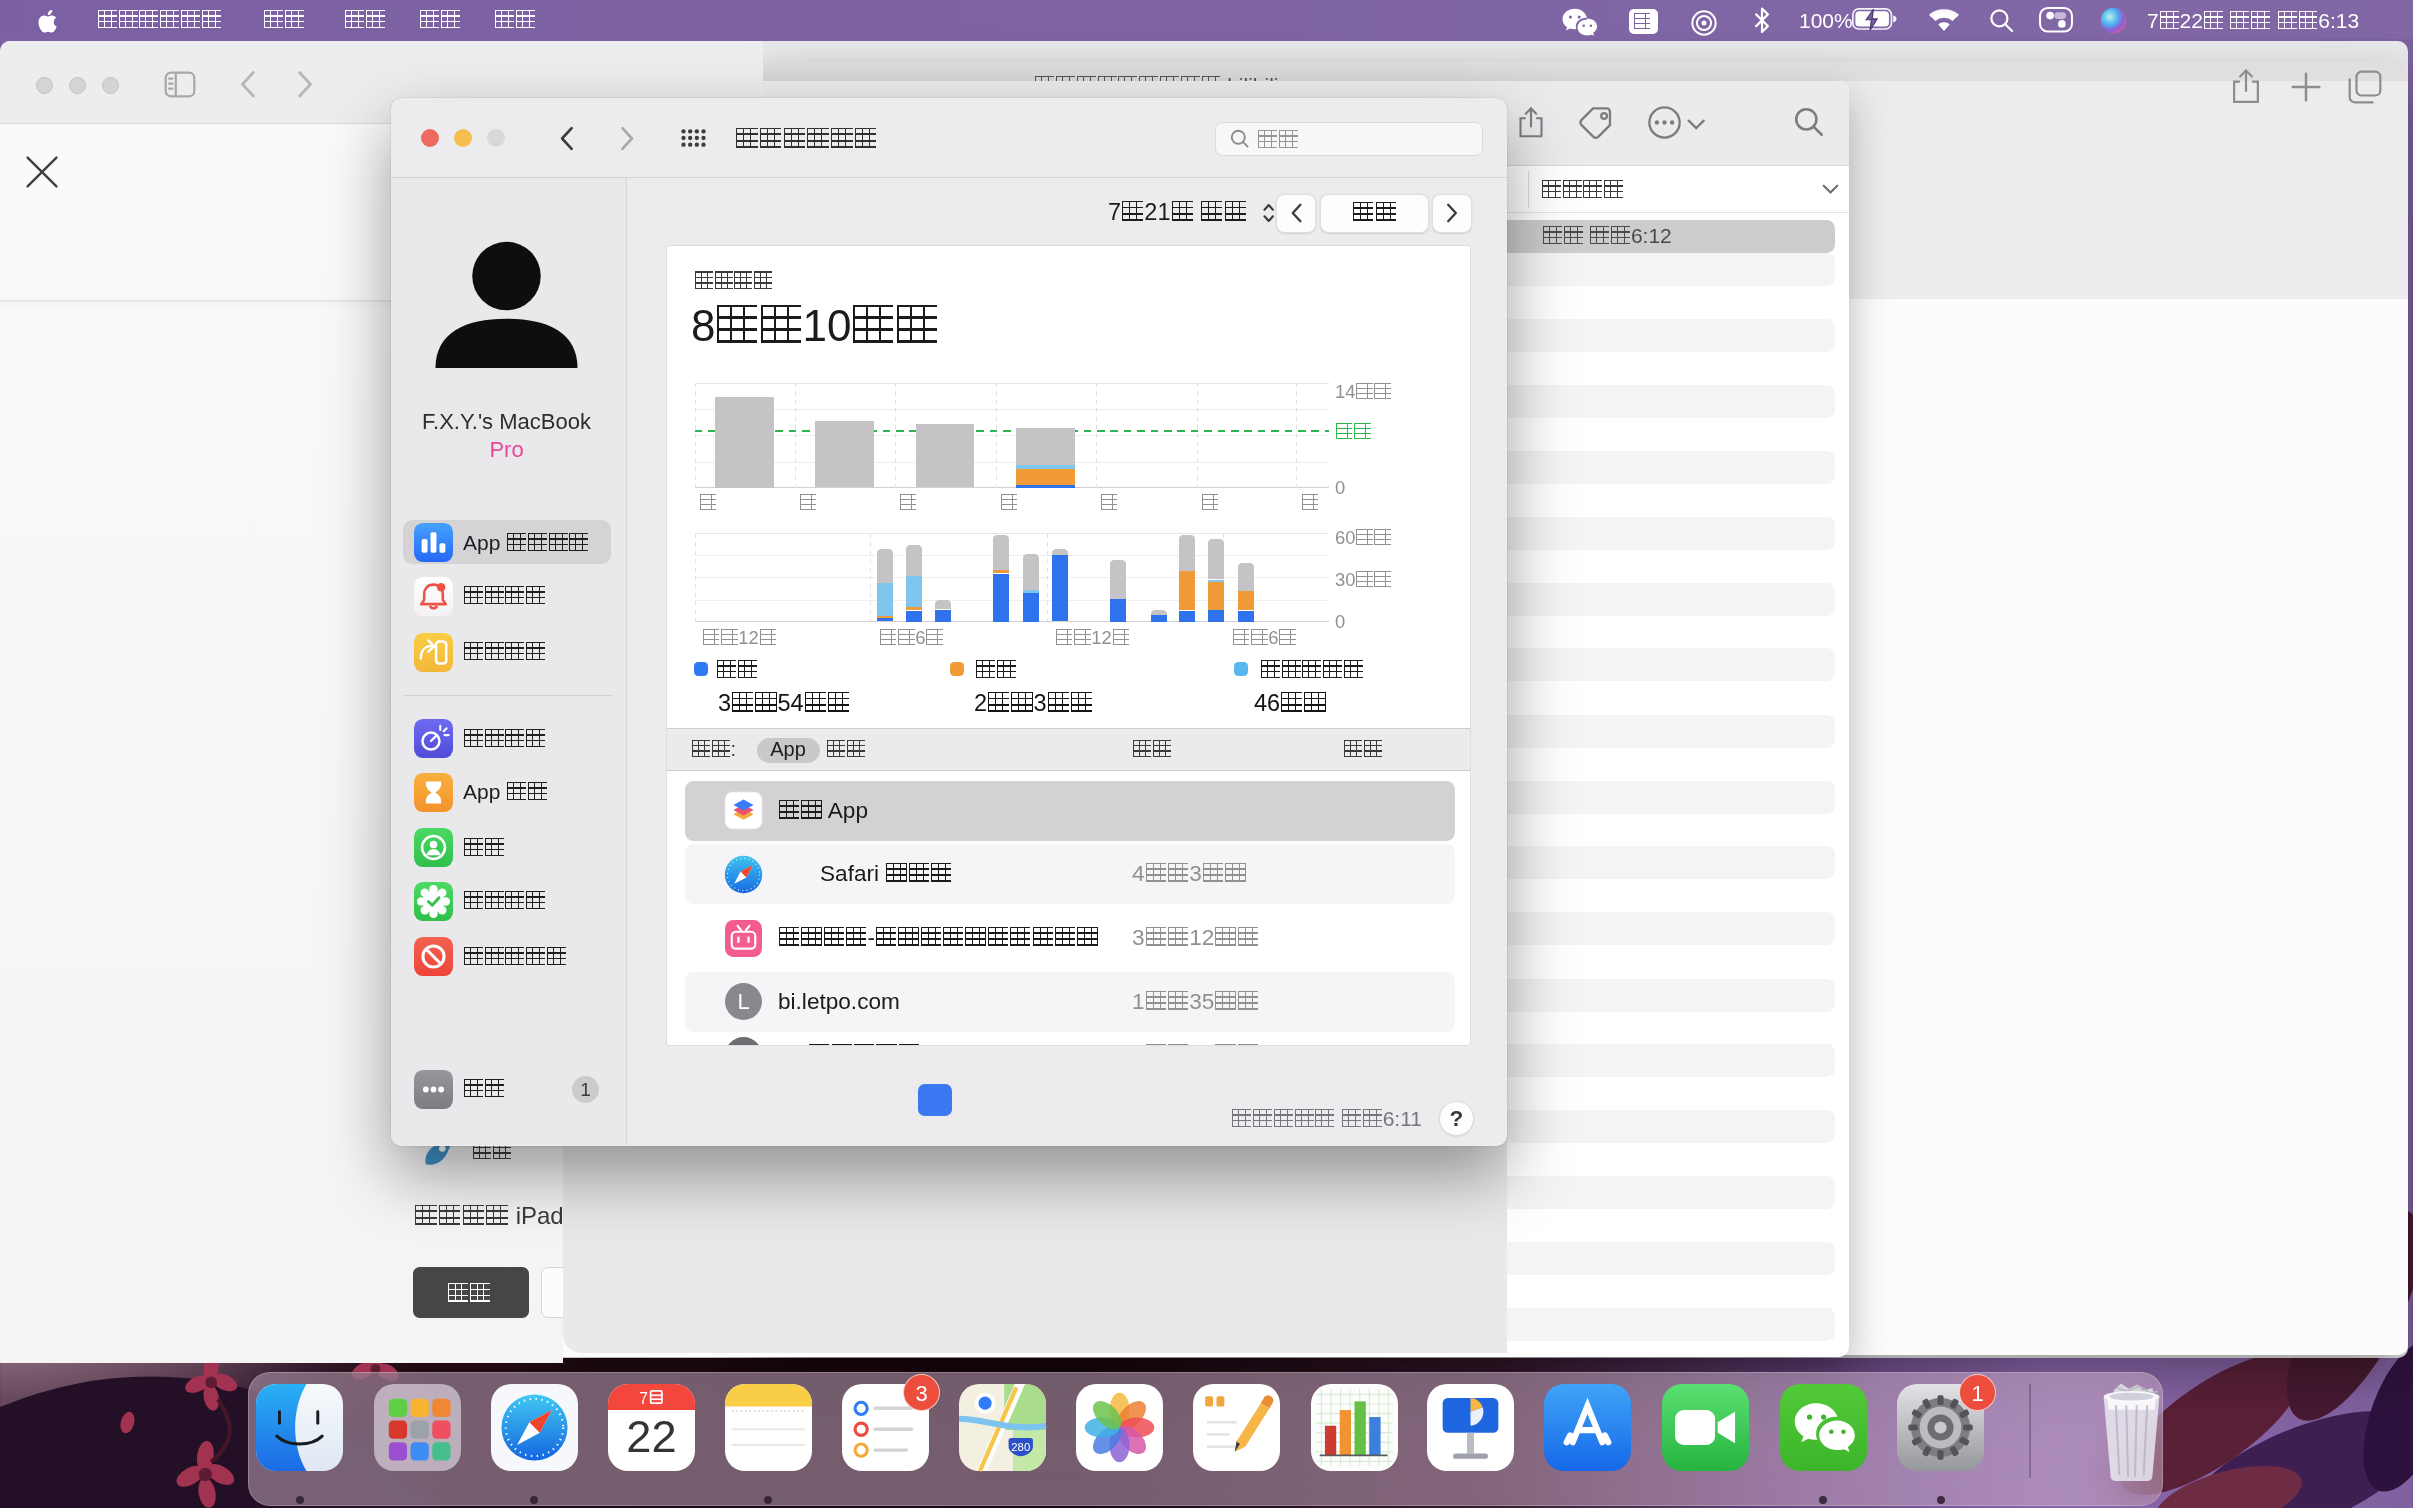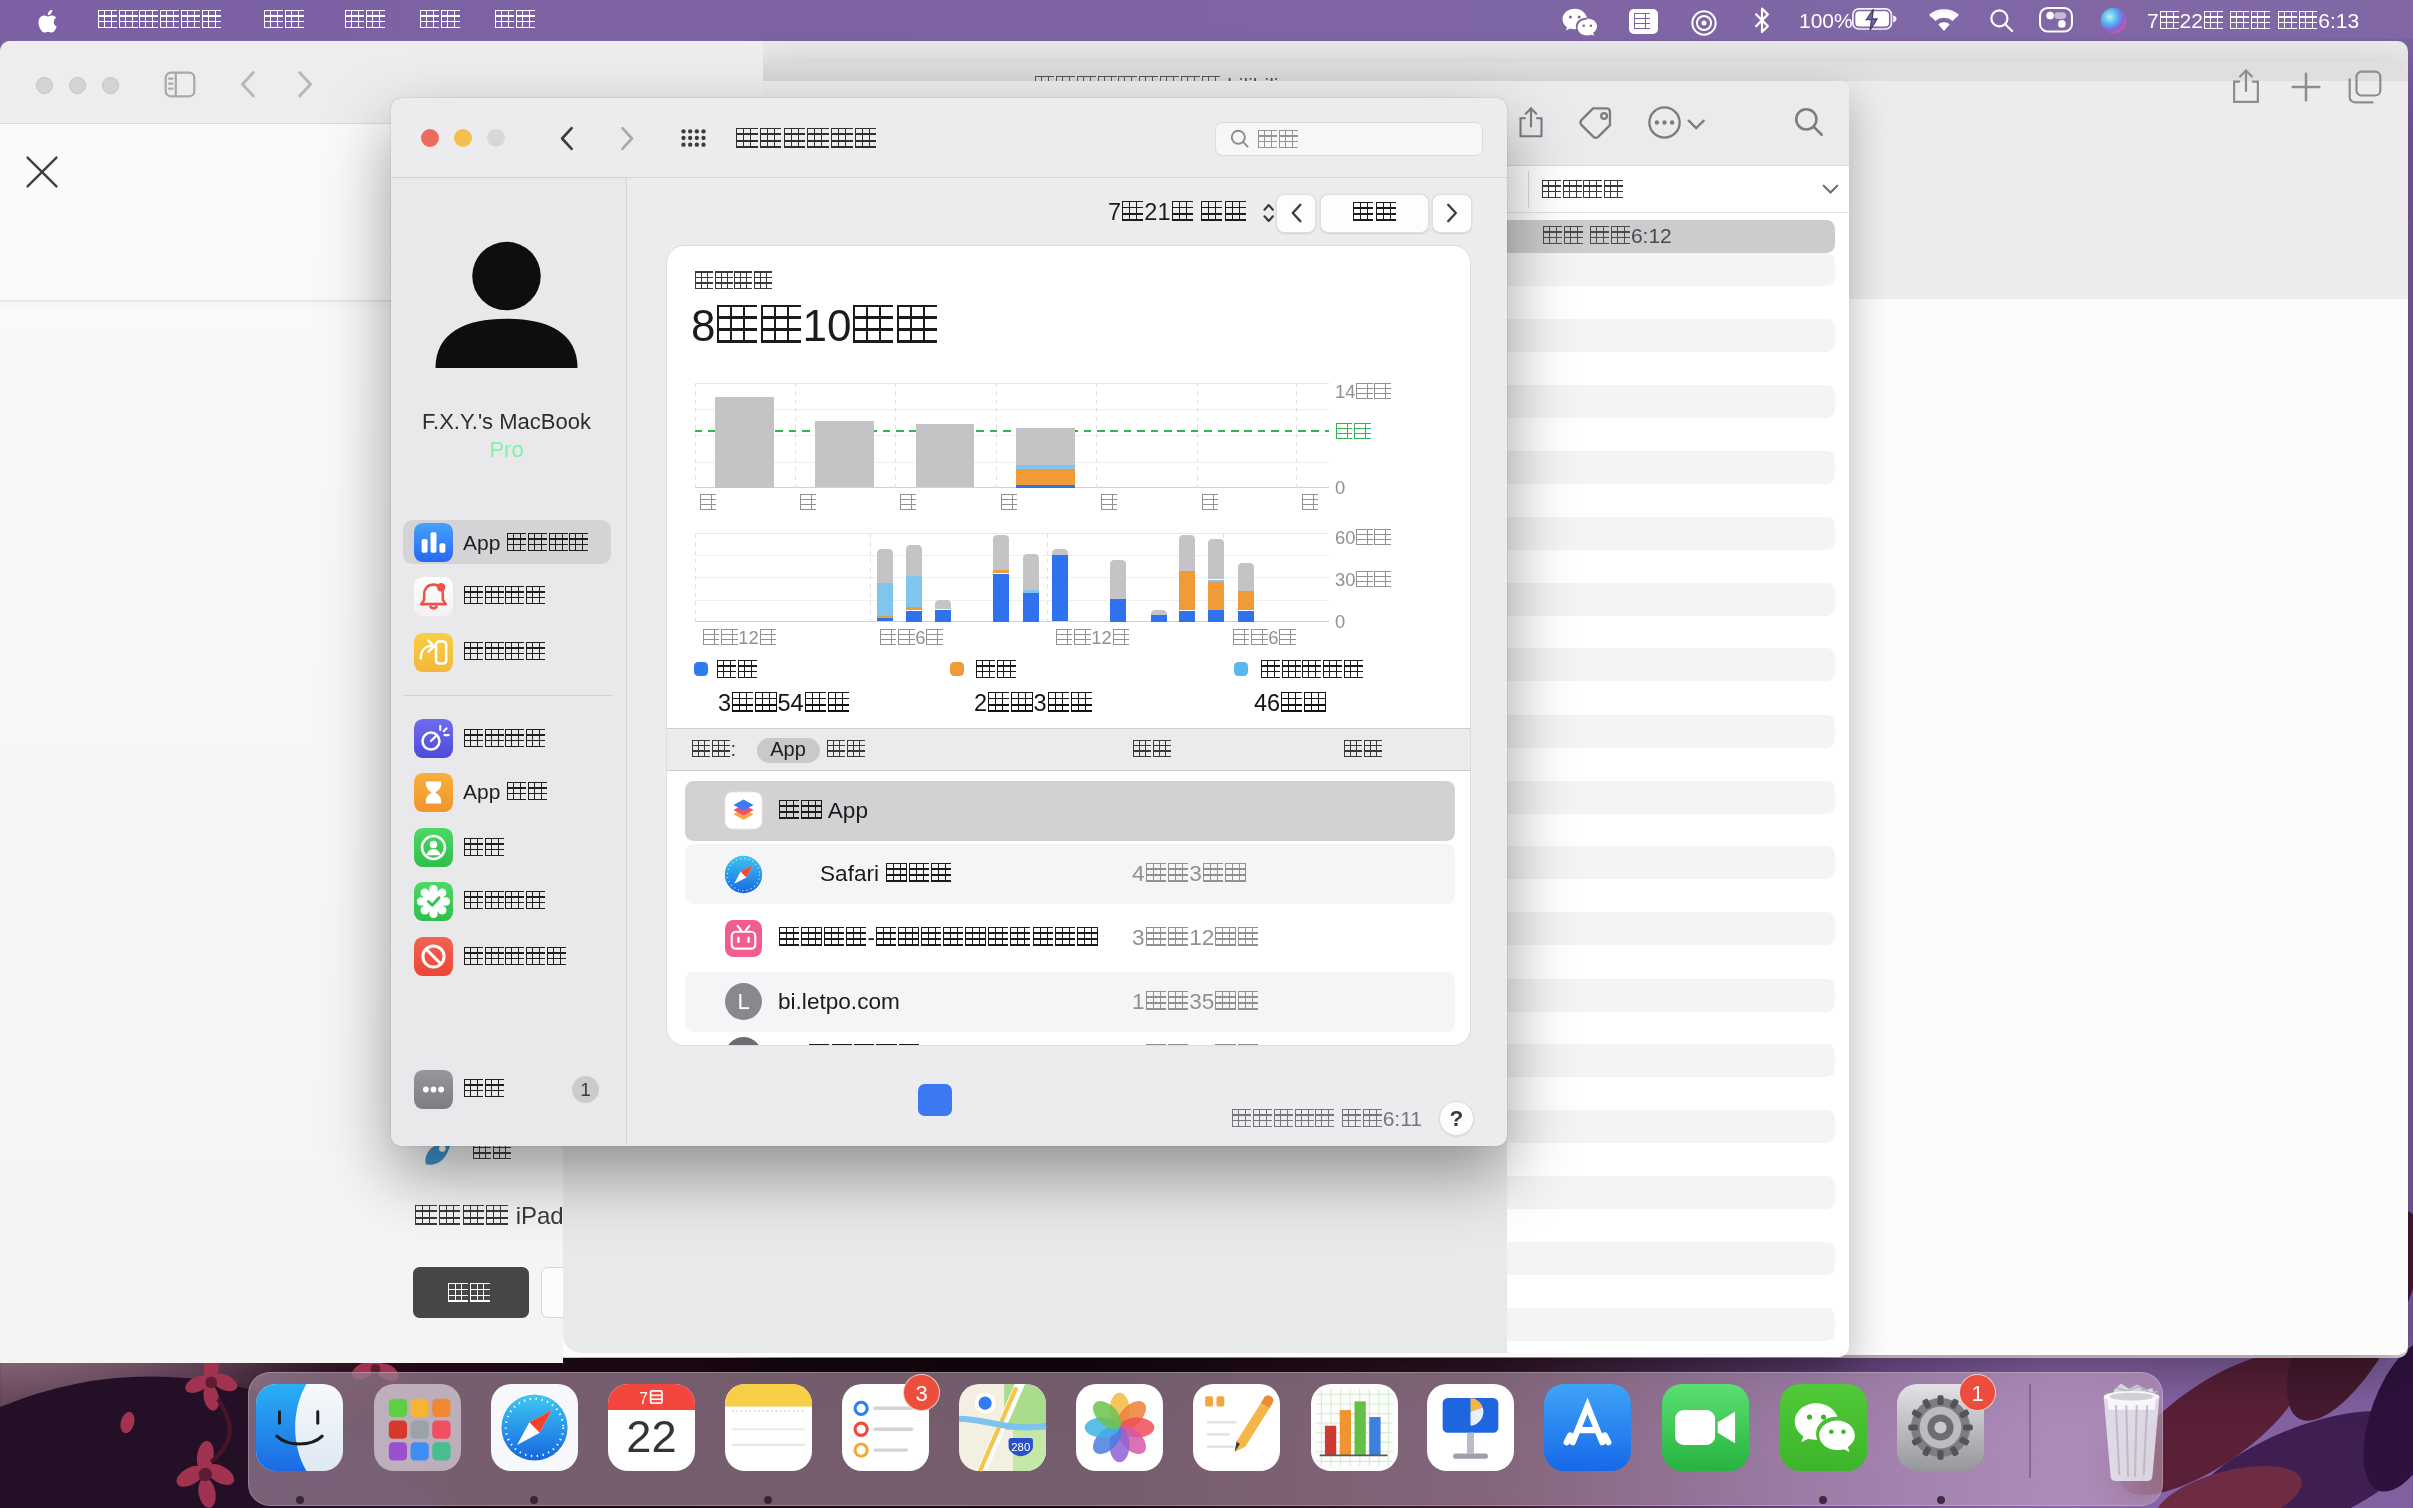"8 10" div { border-radius: 18px -> 3px }
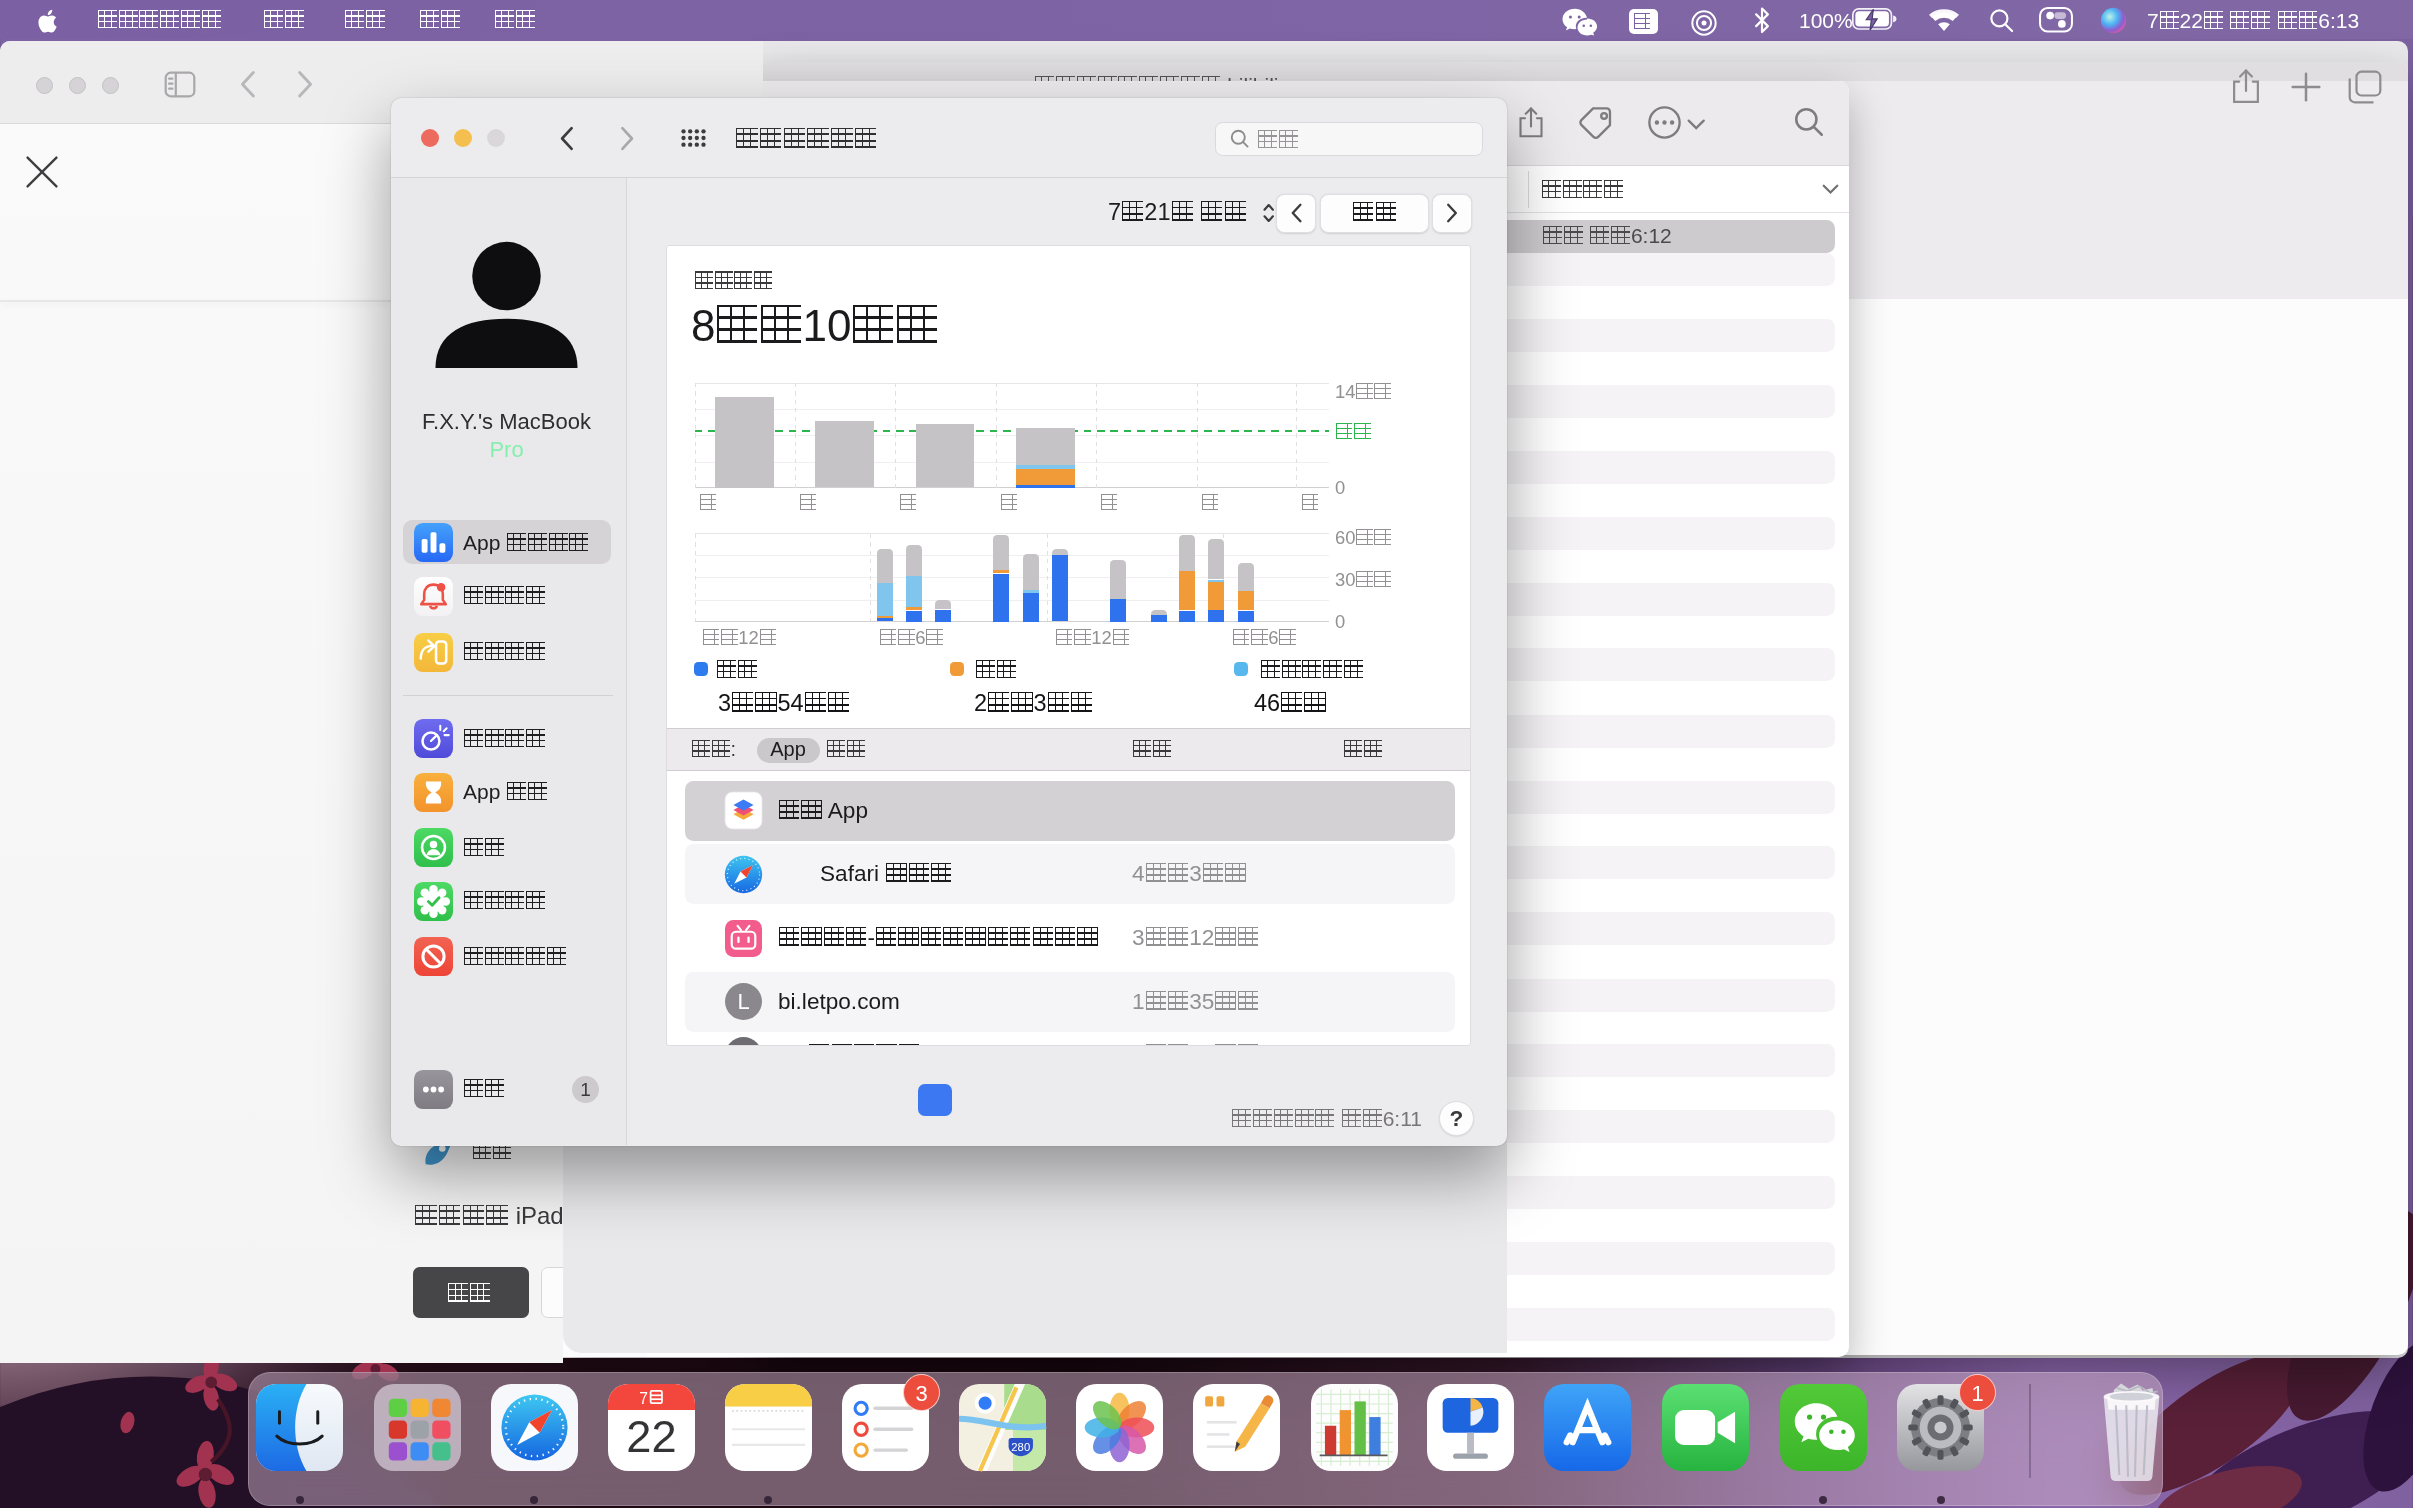"Pro" div { color: #86efac -> #ec4899 }
